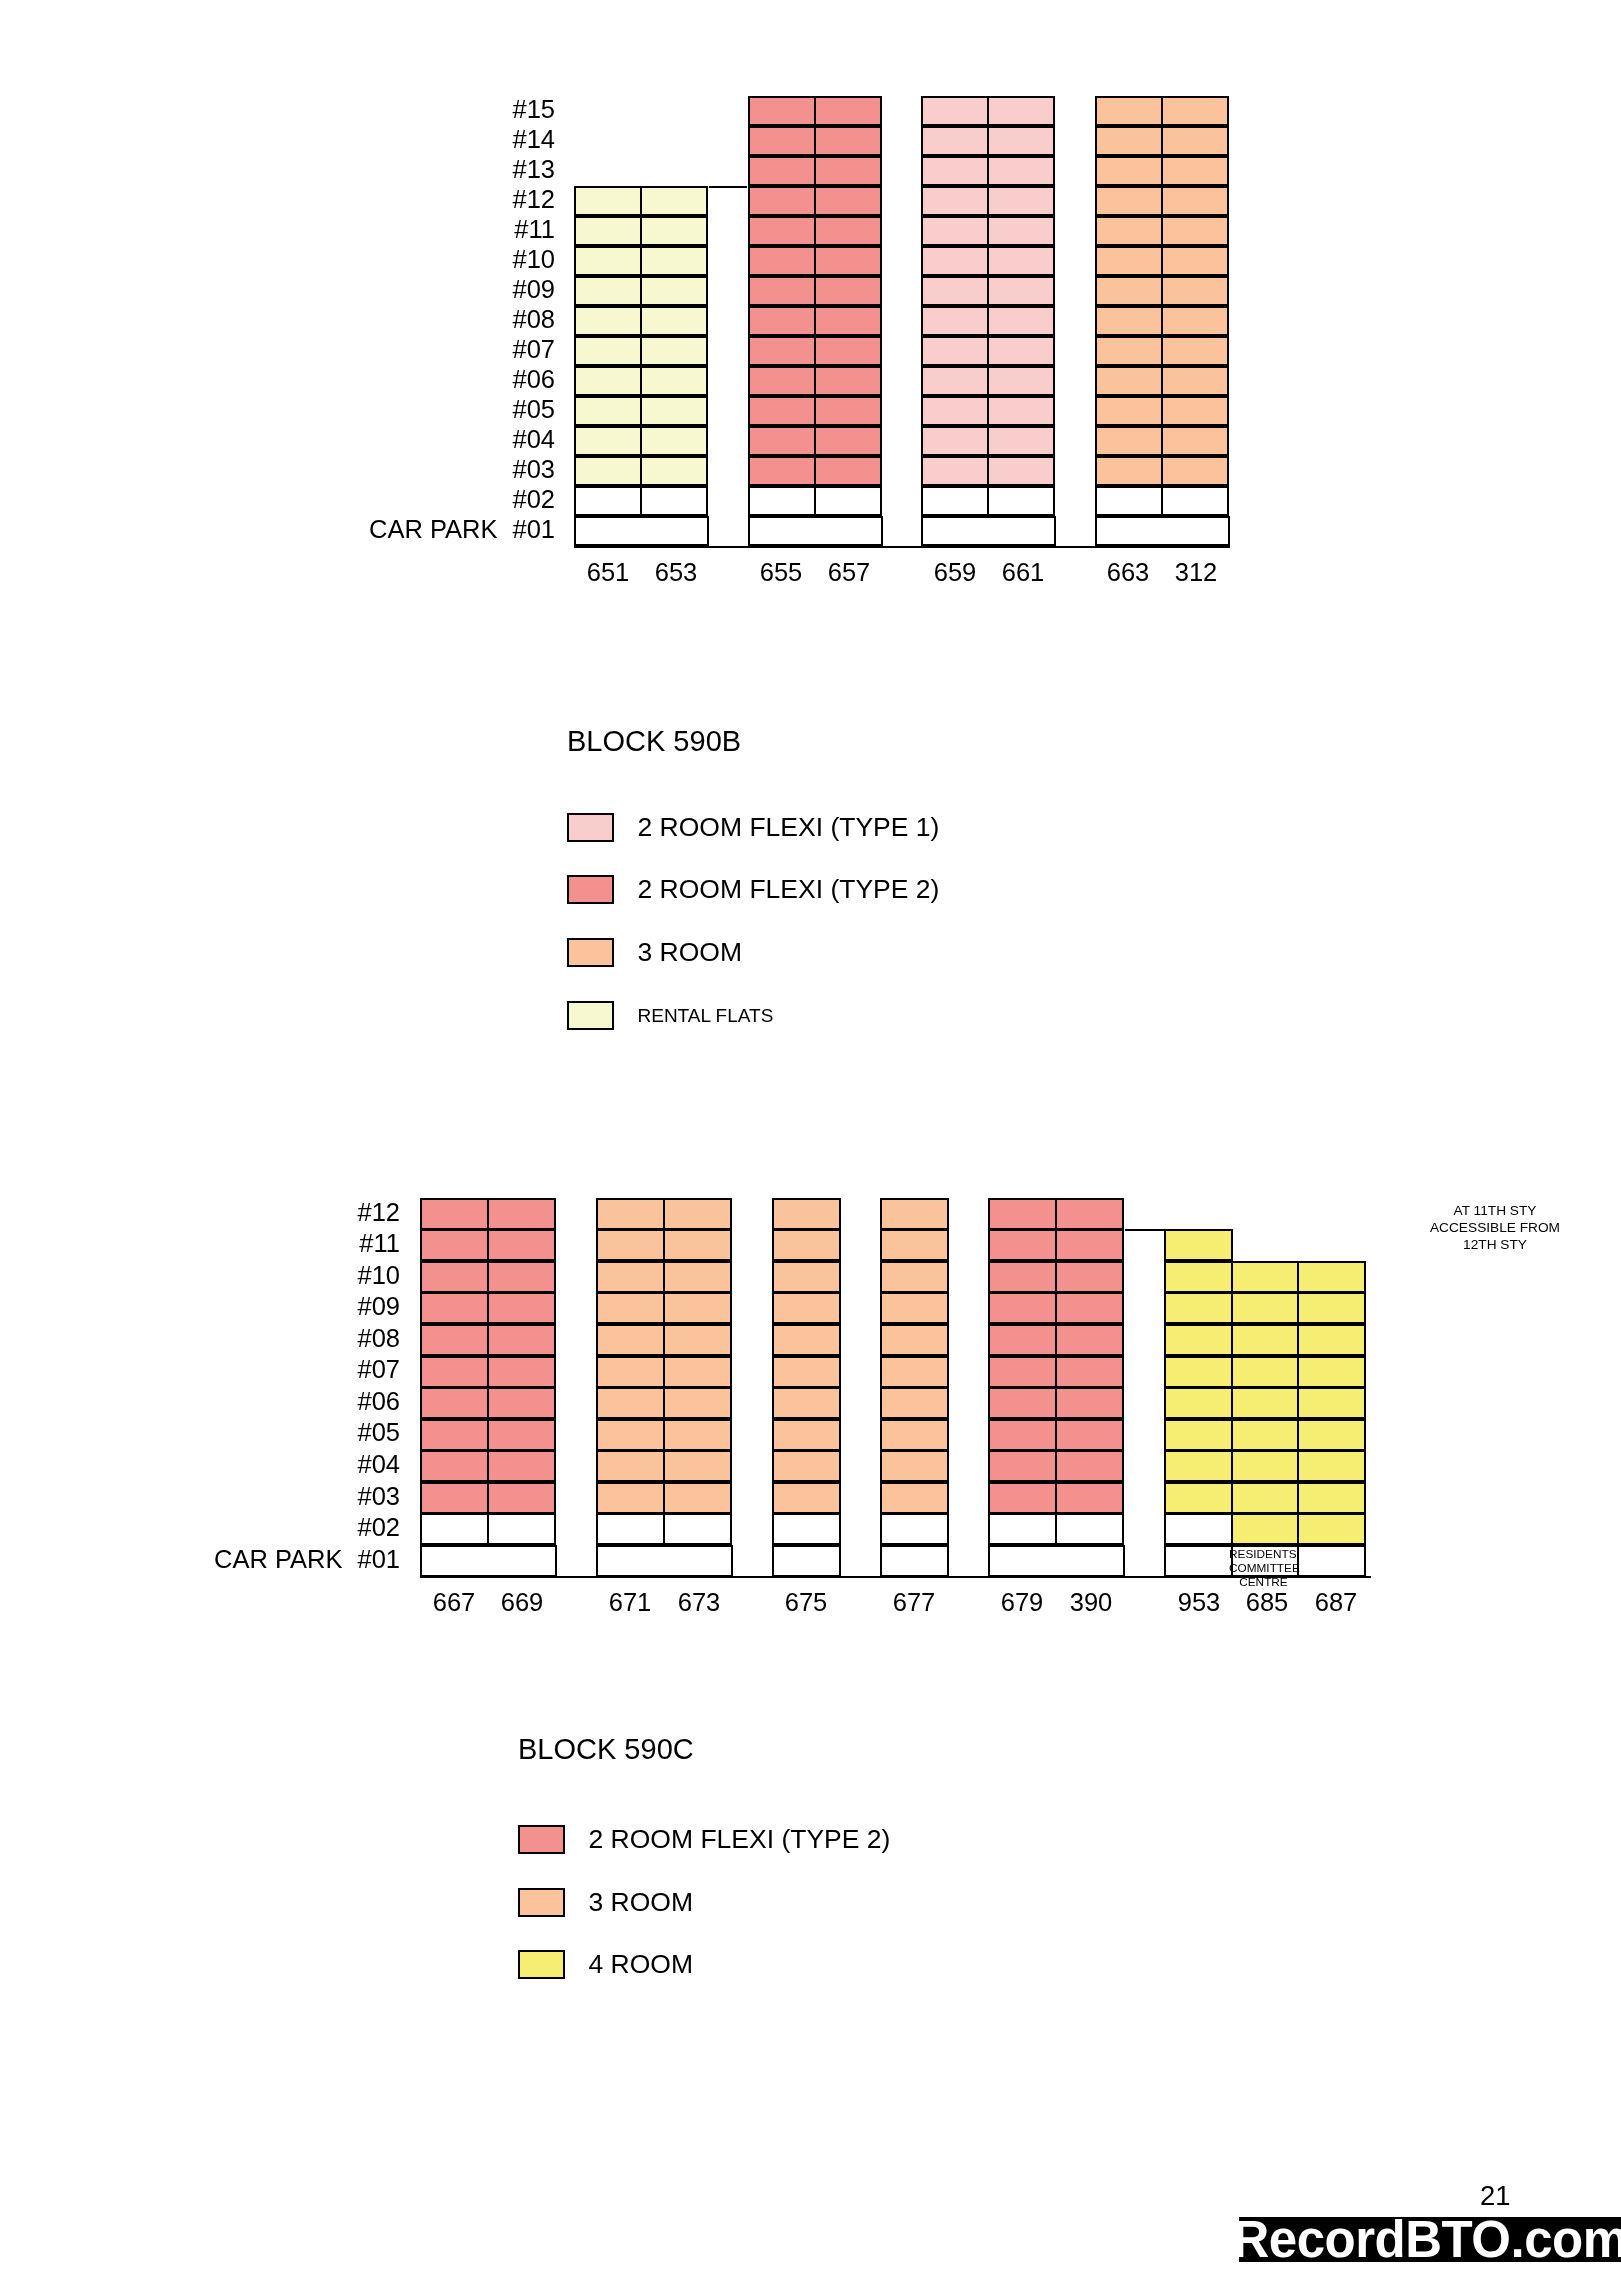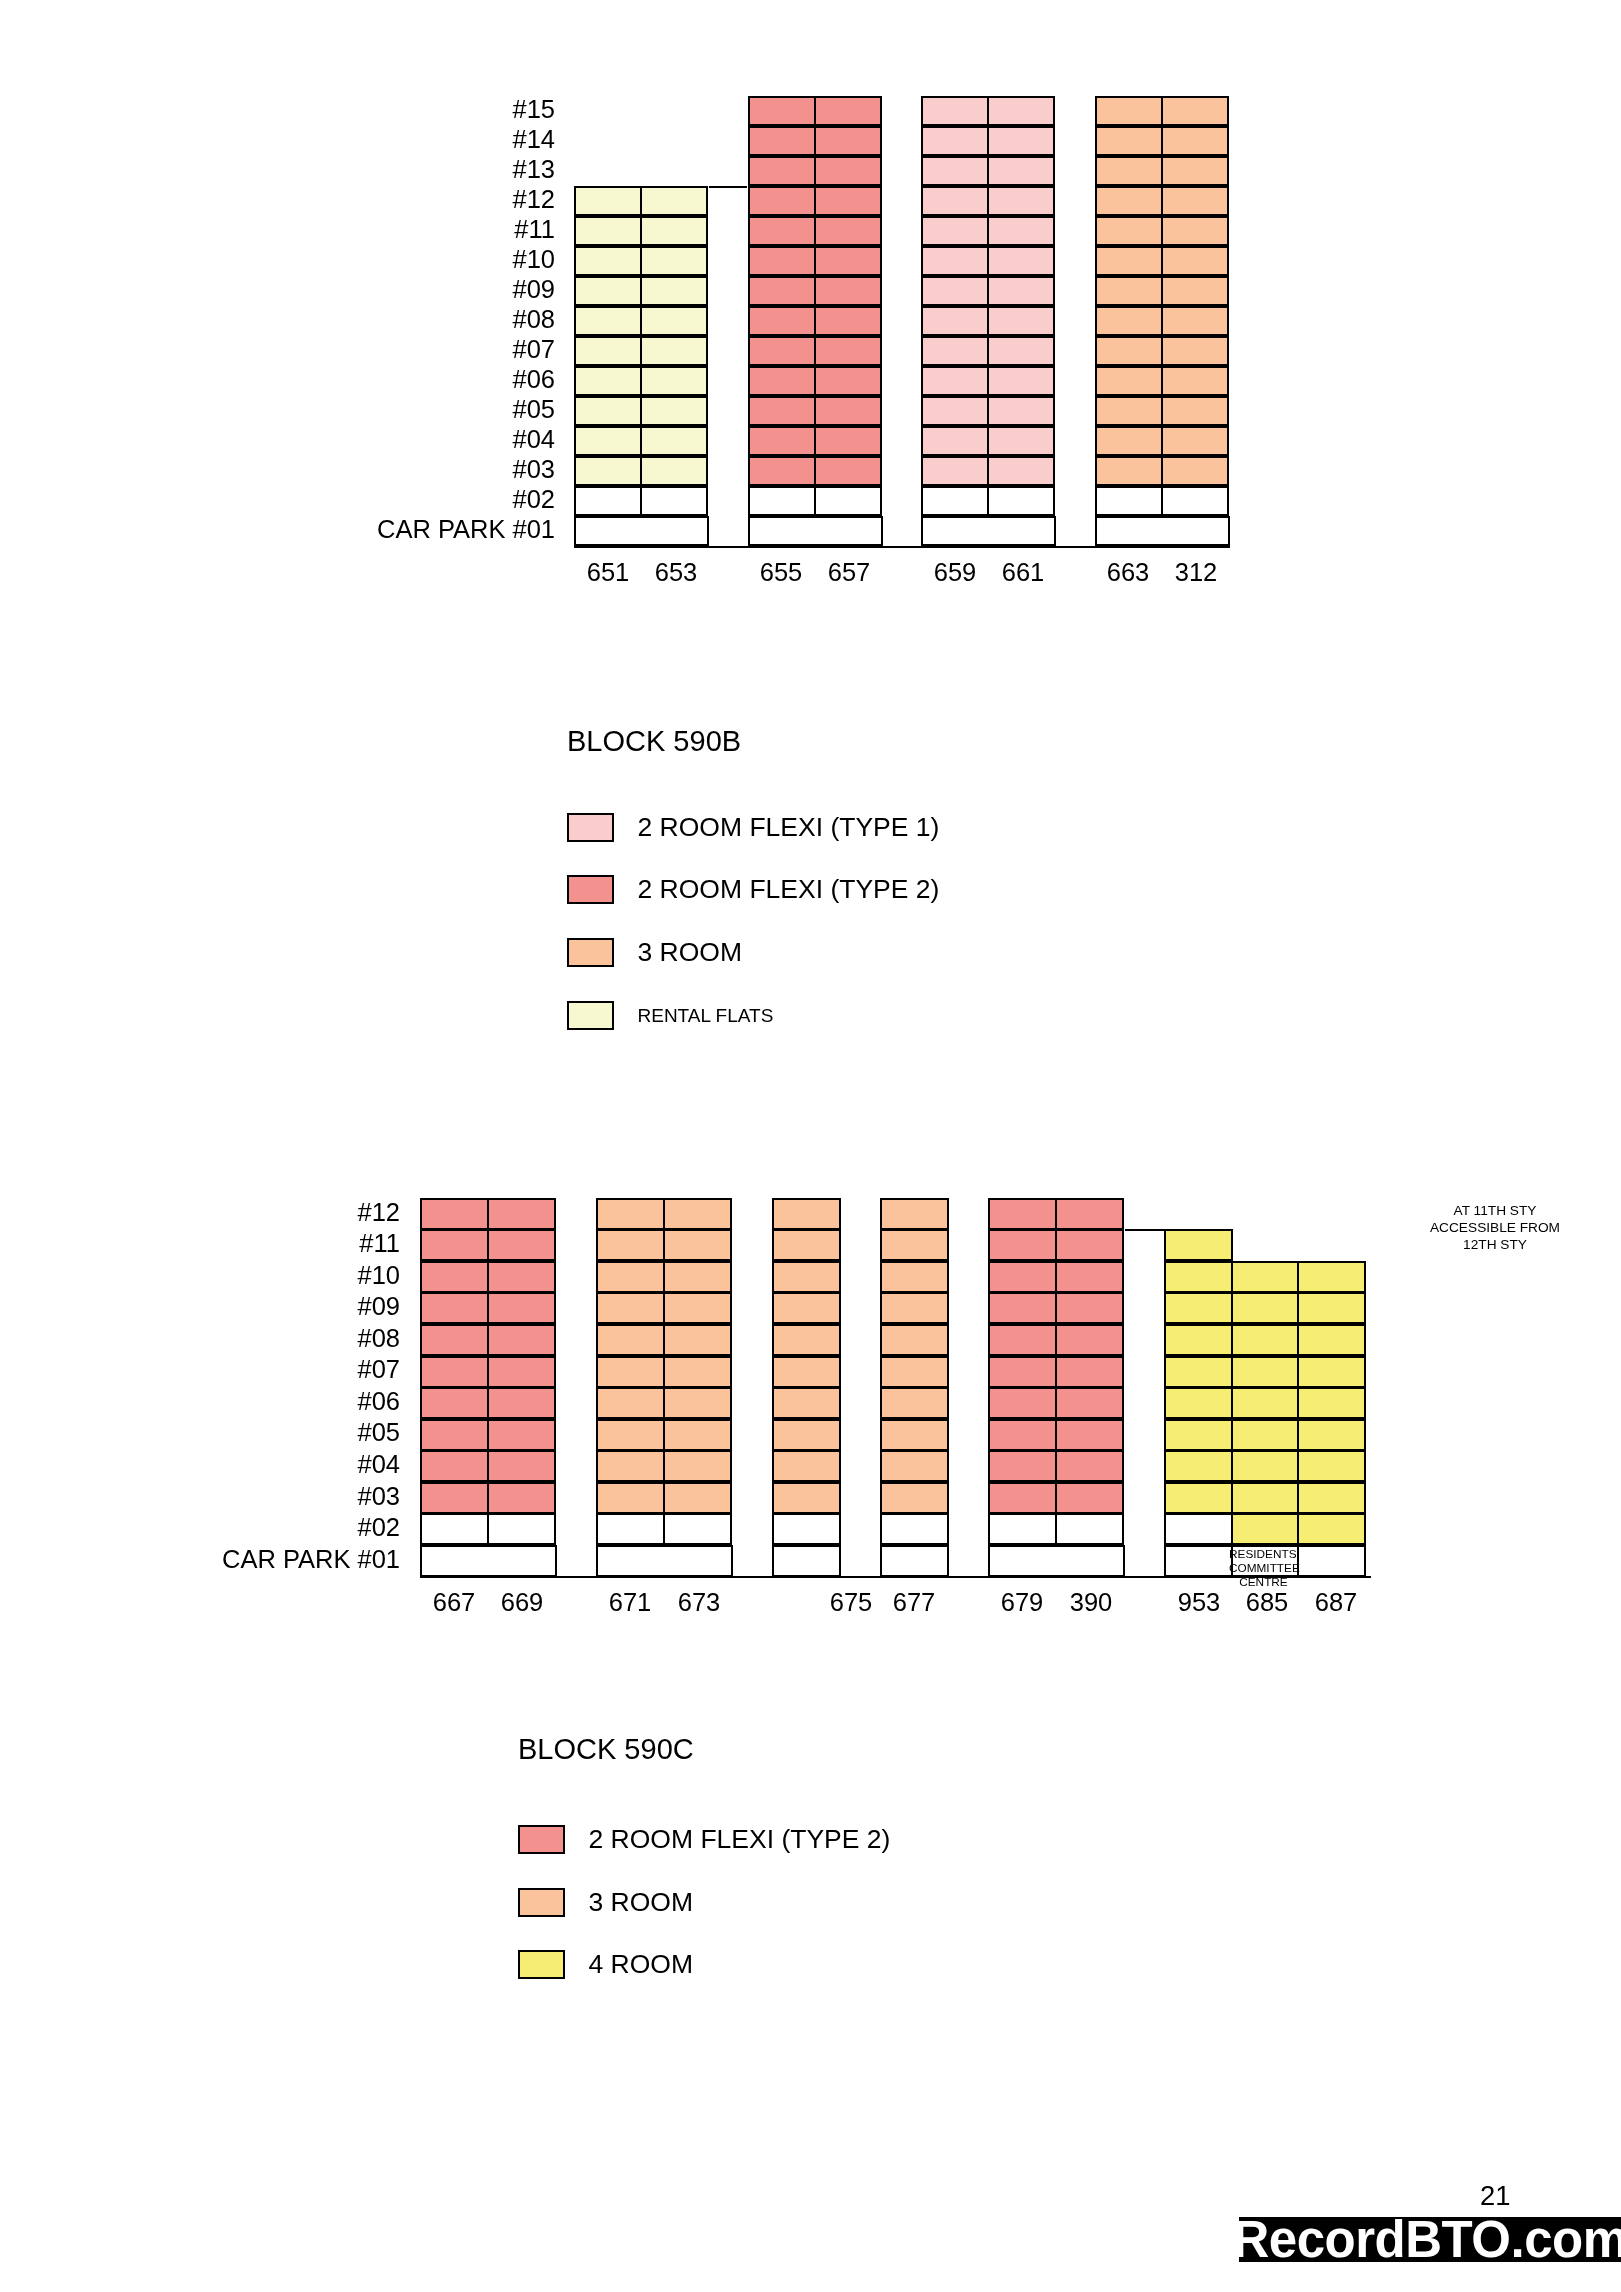"CAR PARK" .floorlabel .carpark { margin-right: 7px -> 15px }
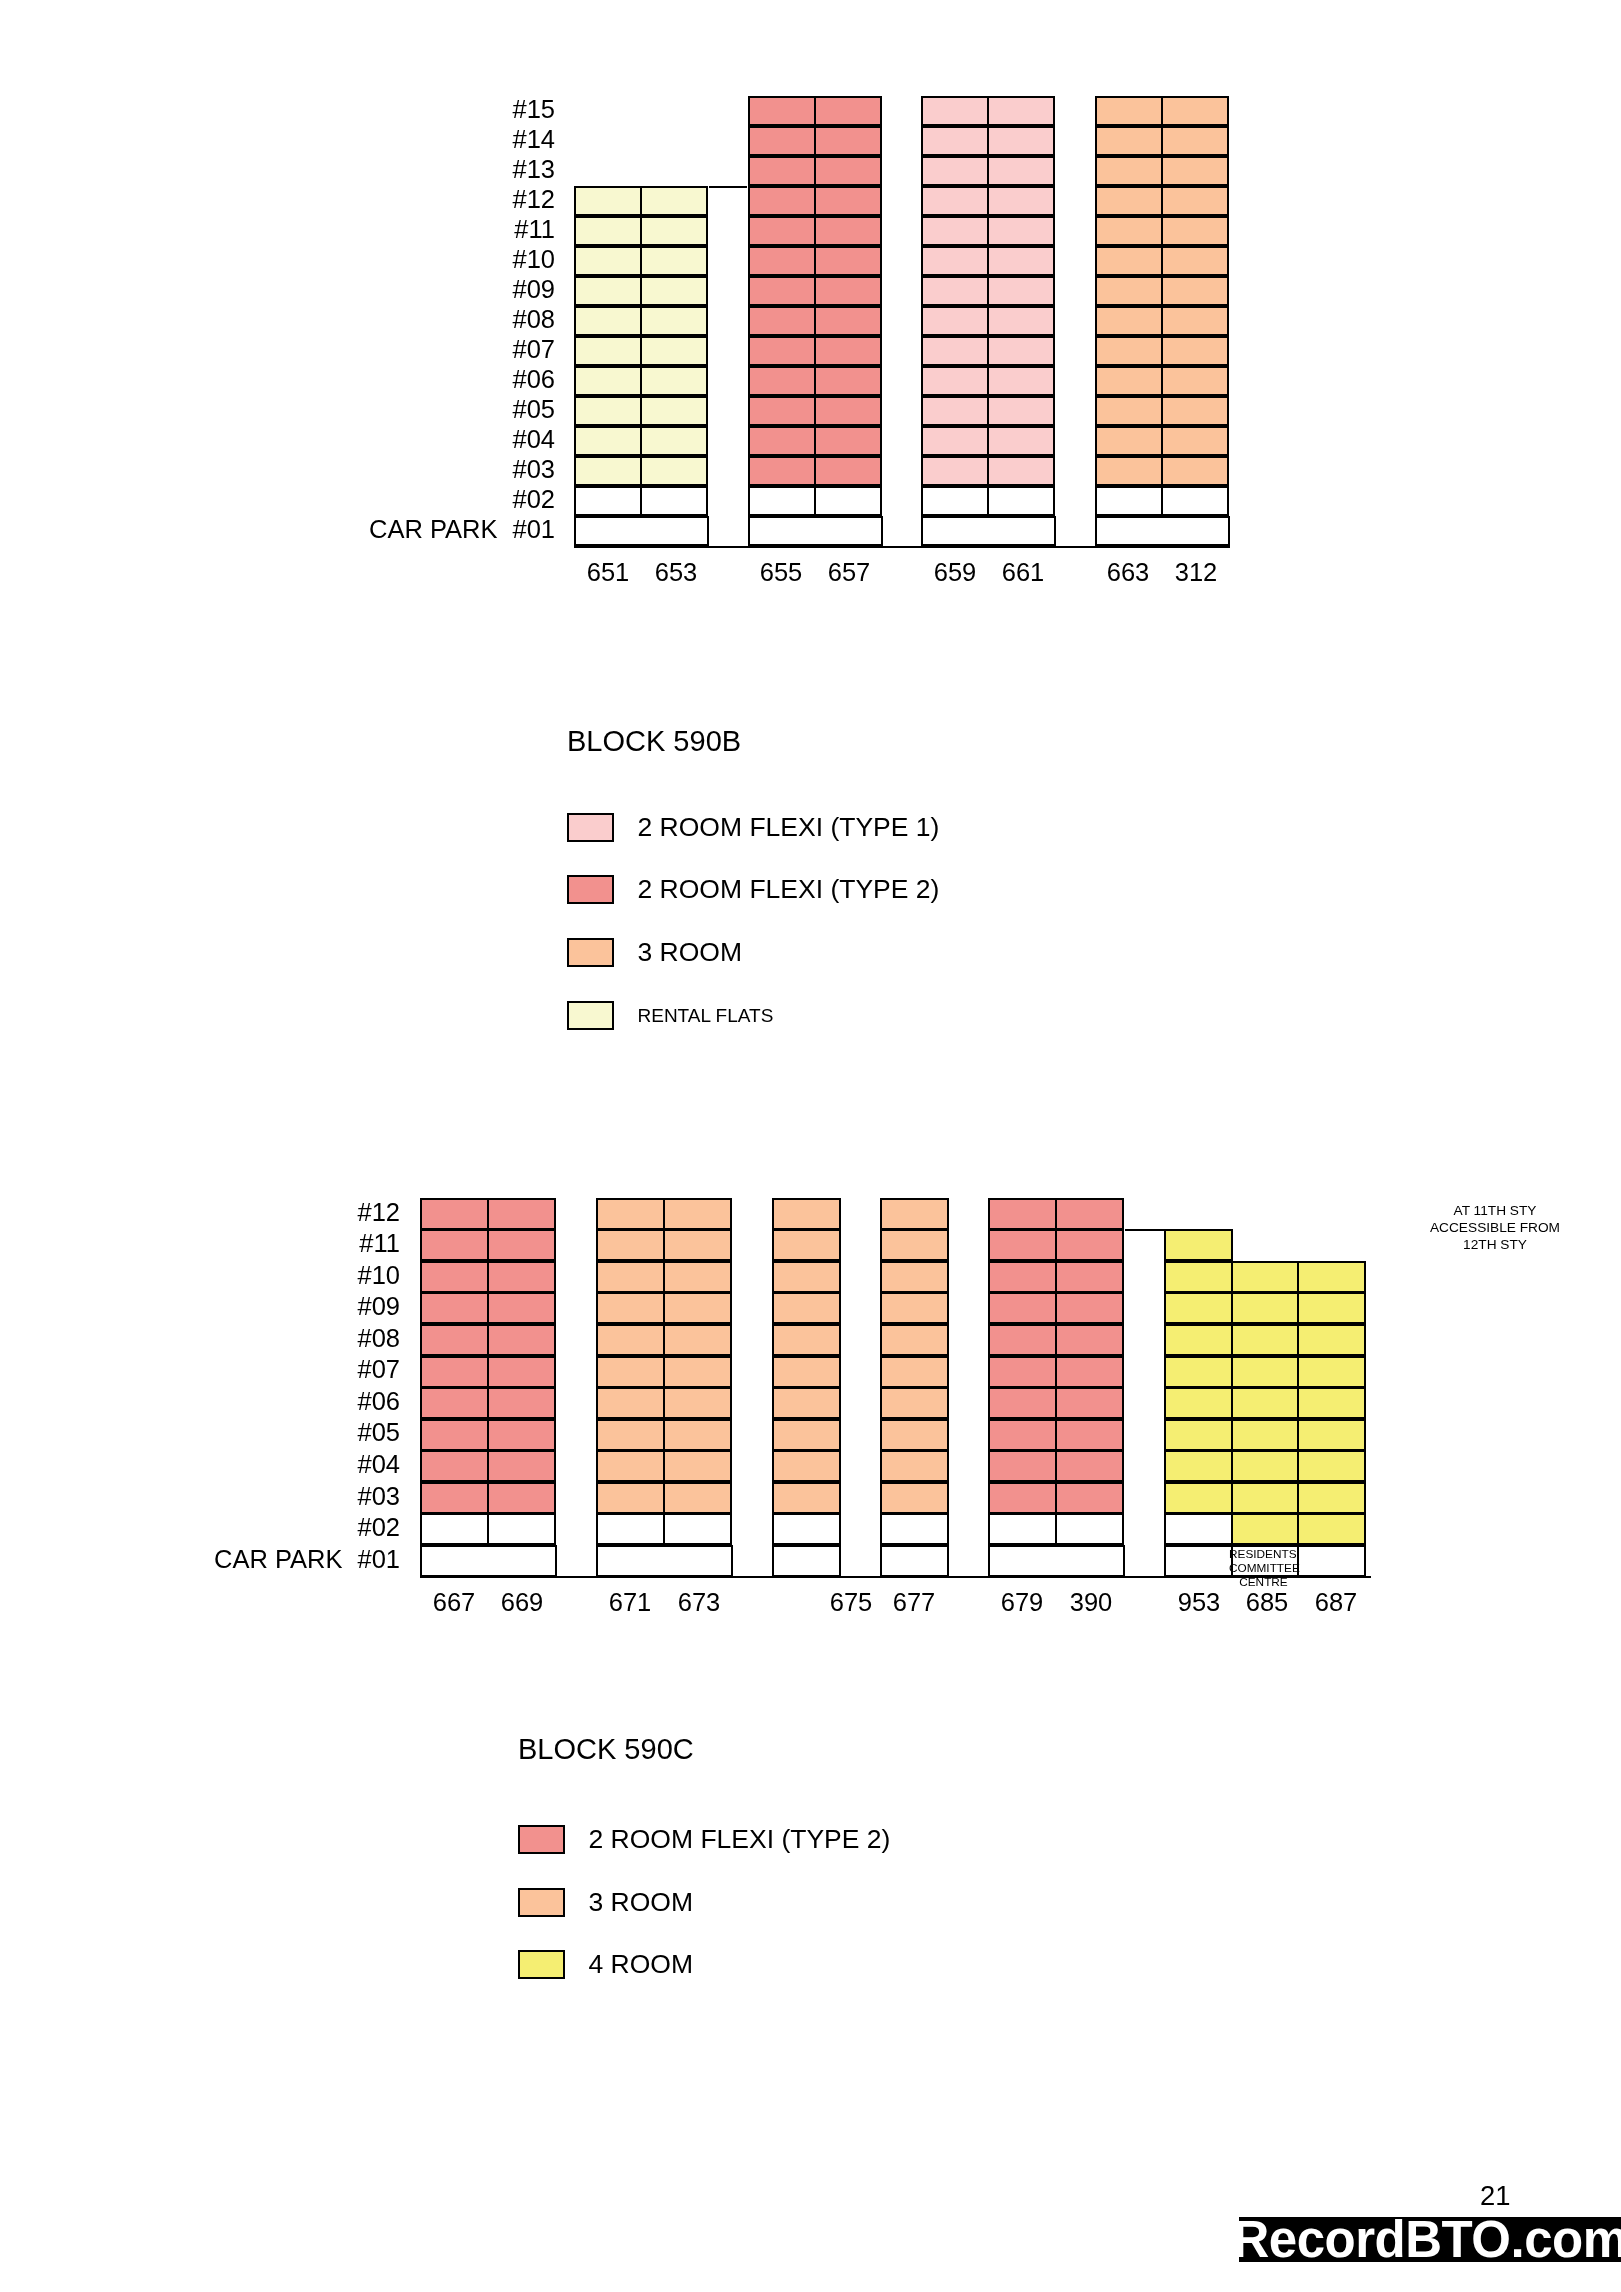"675" div.unitnum { left: 812px -> 767px }
